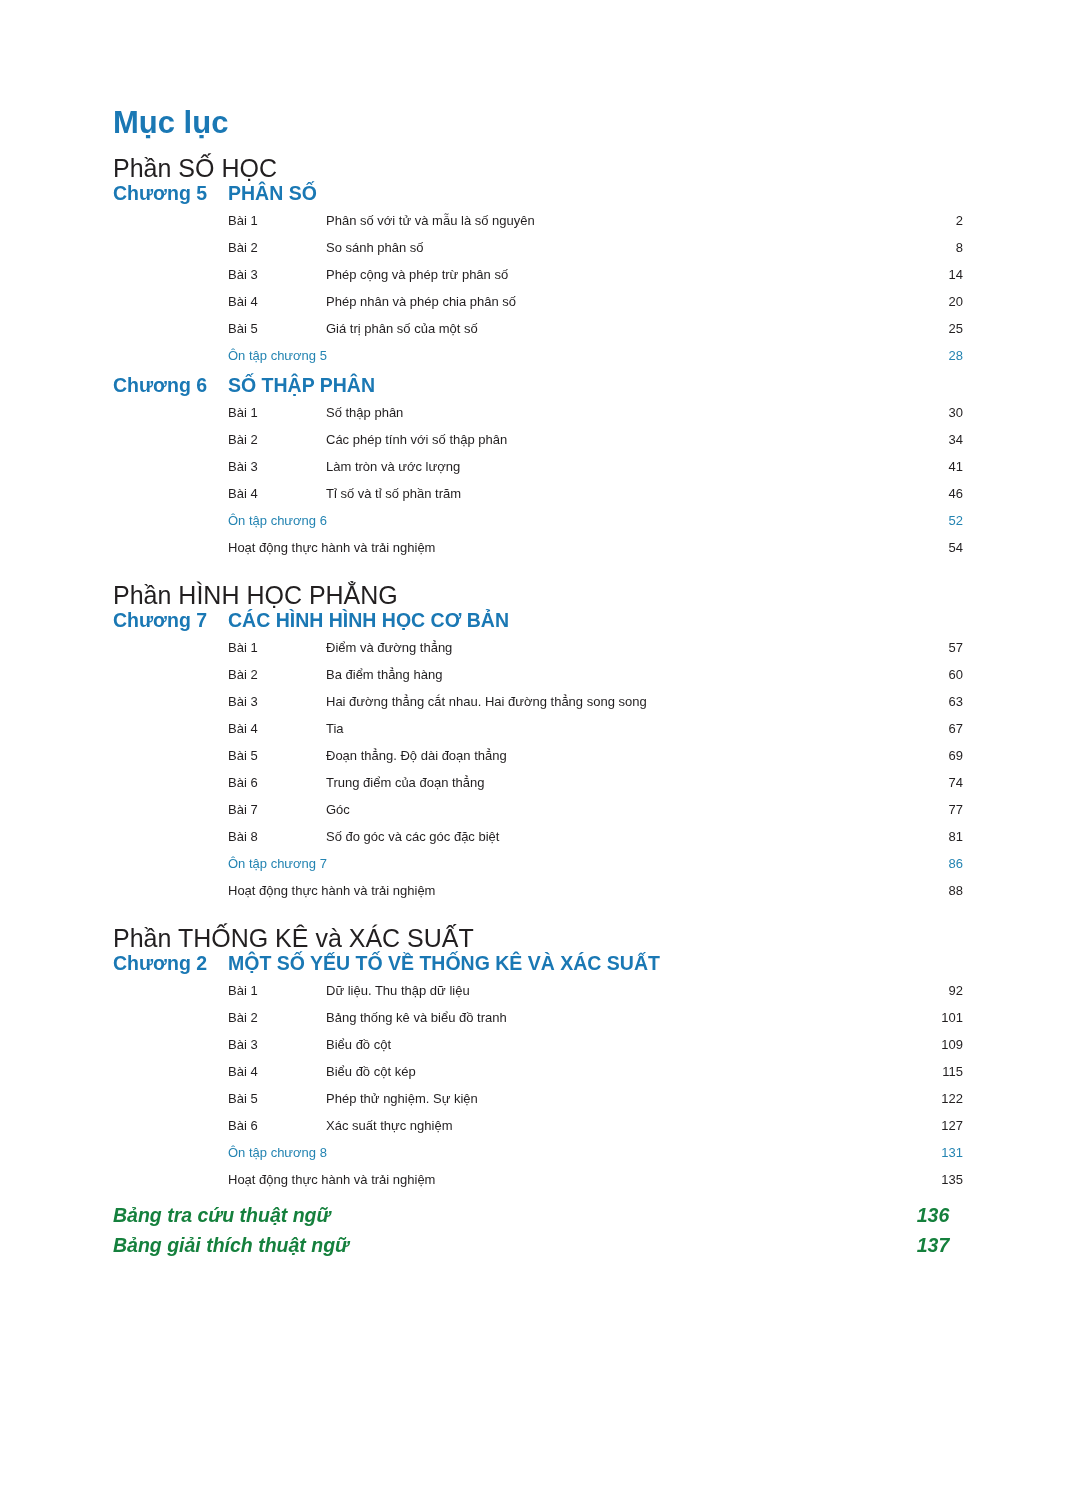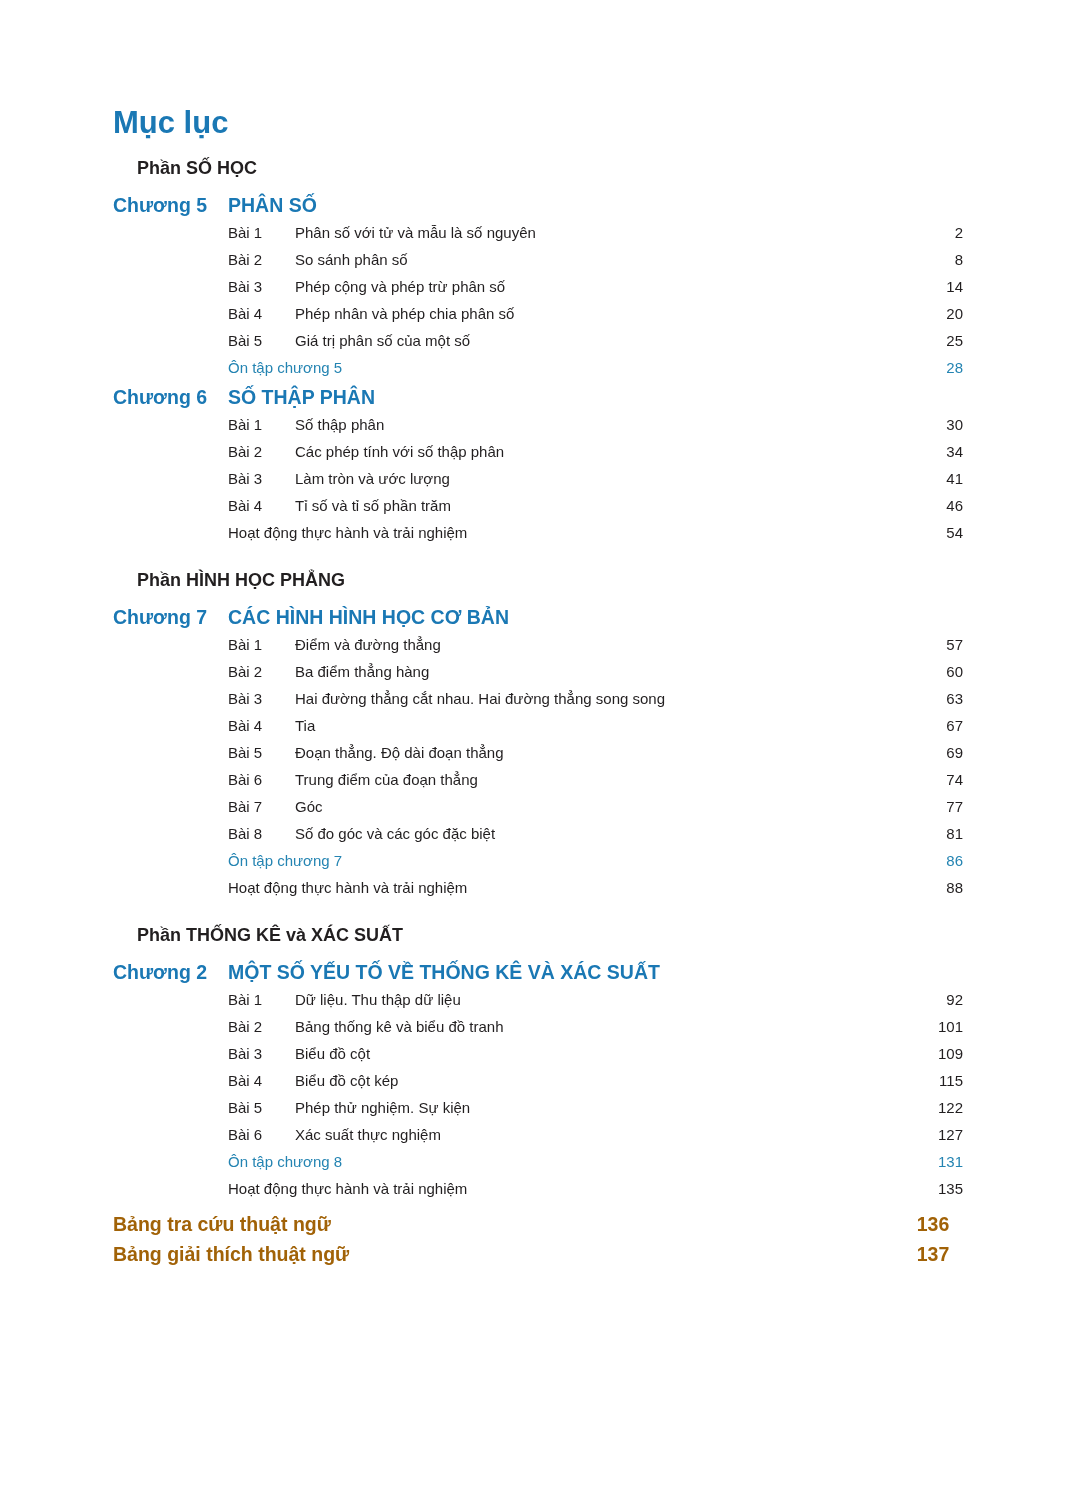"Phần SỐ HỌC" .part-label { font-size: 18px -> 25px; font-weight: bold -> normal; margin-left: 24px -> none }
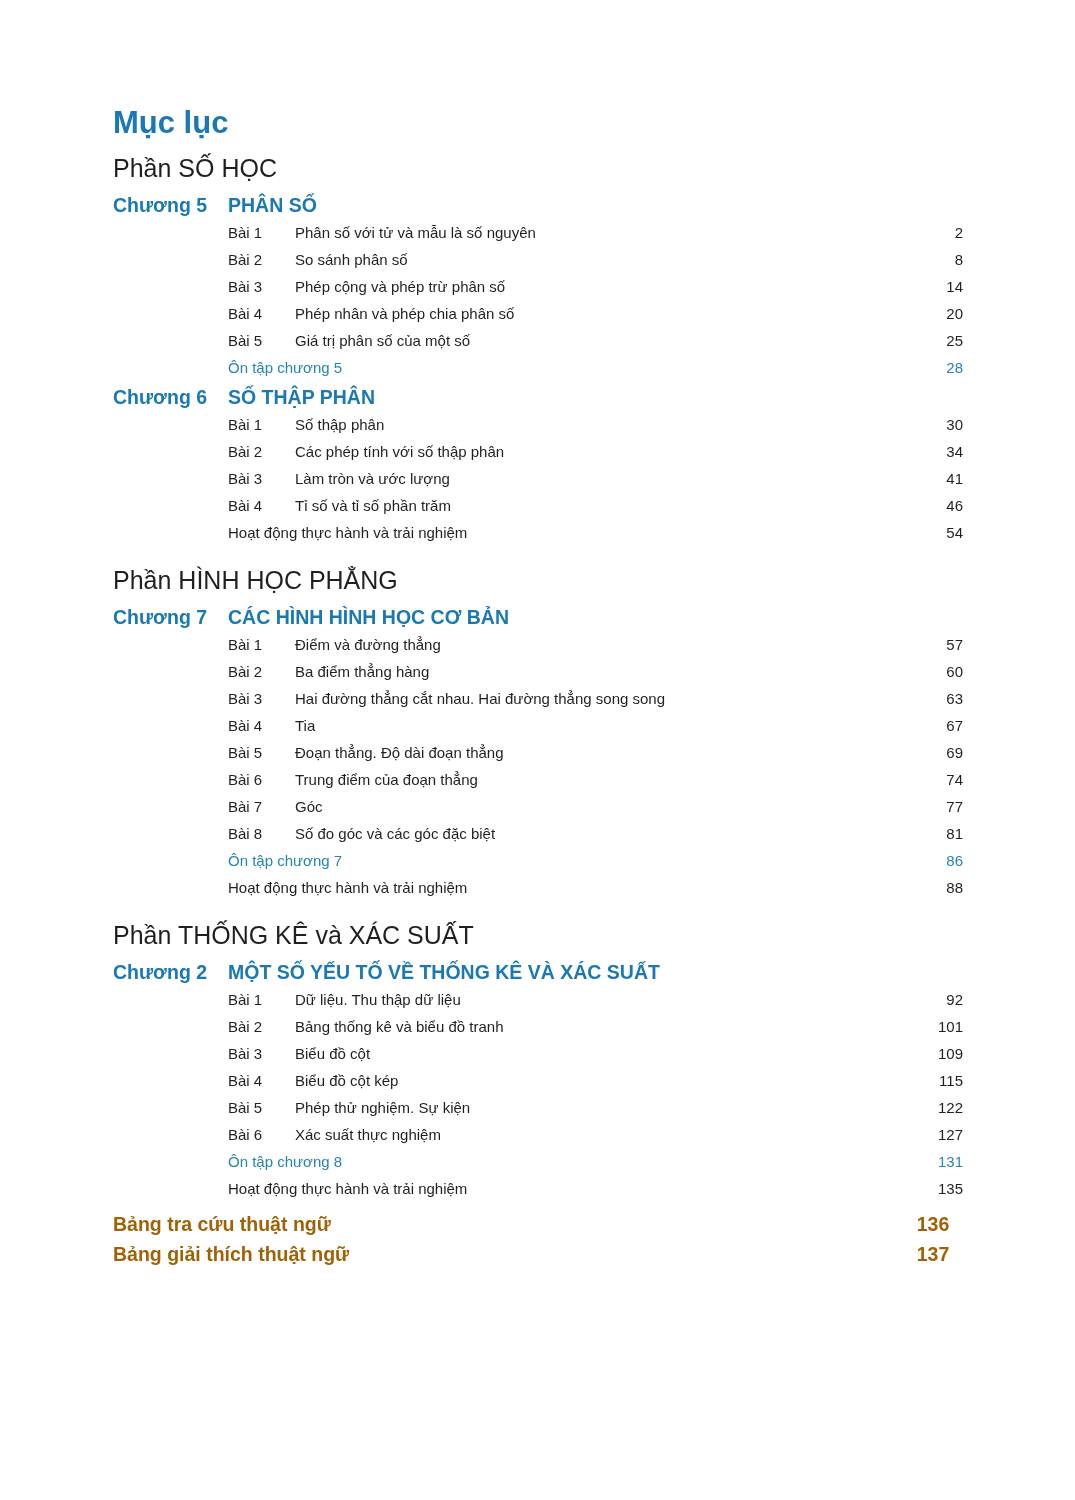"Chương 5" .chapter { margin-top: 12px -> 0 }
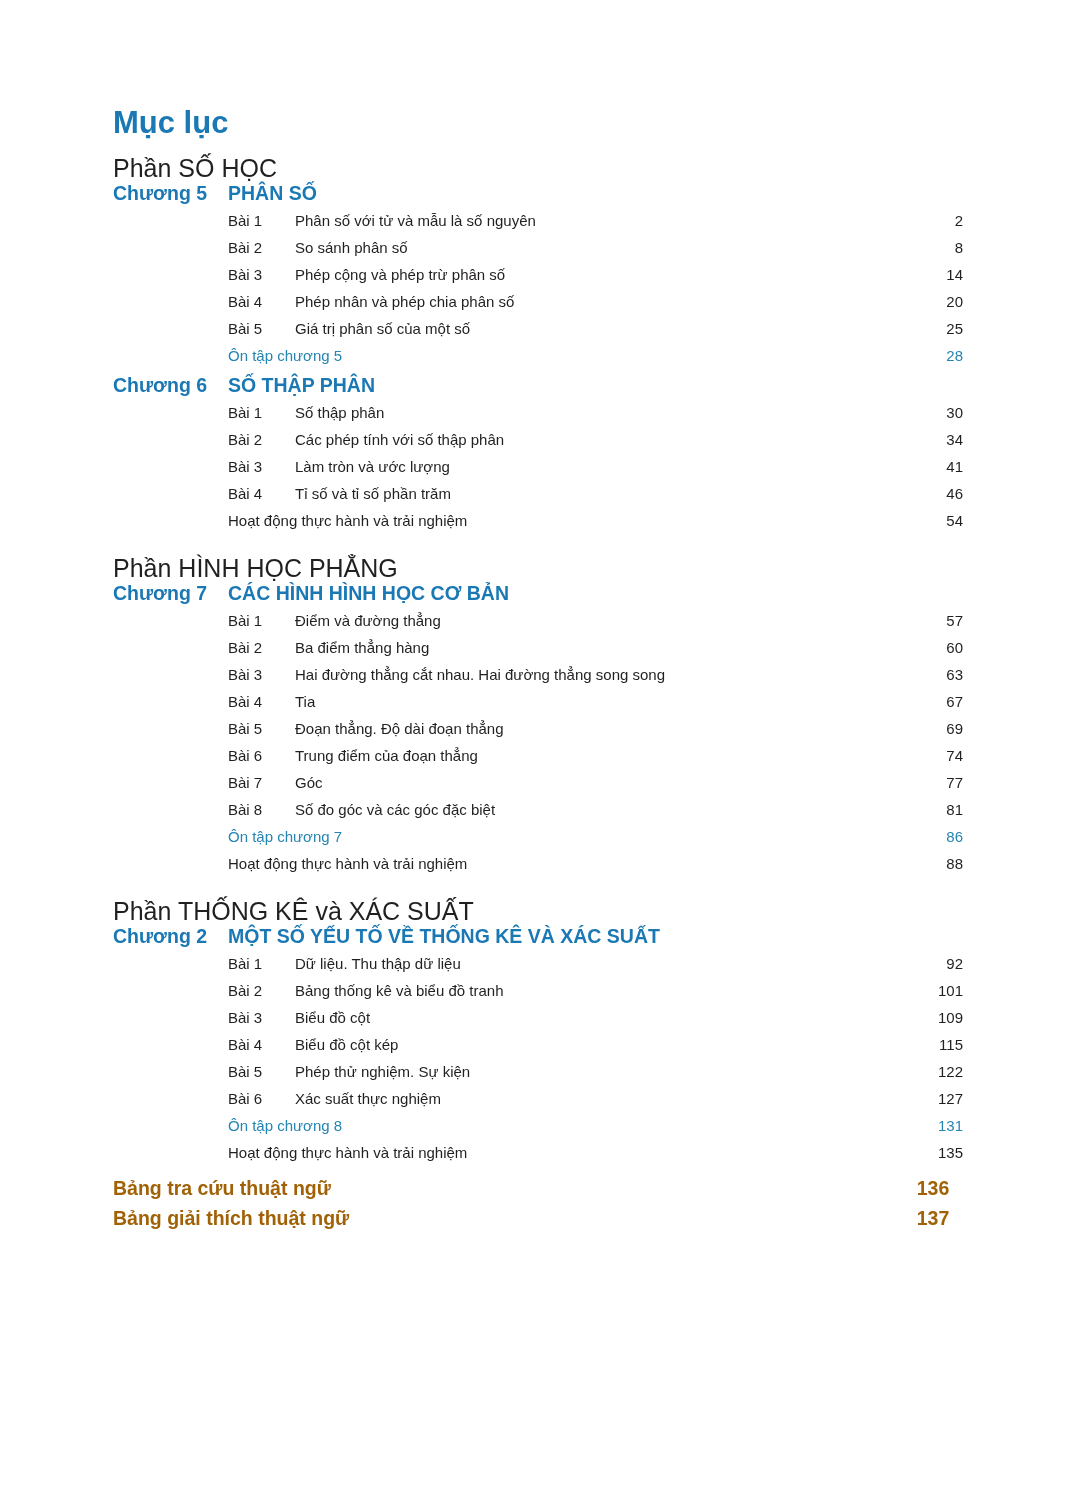"Bài 1" .toc-row { font-size: 15px -> 13px; gap: none -> 31px }
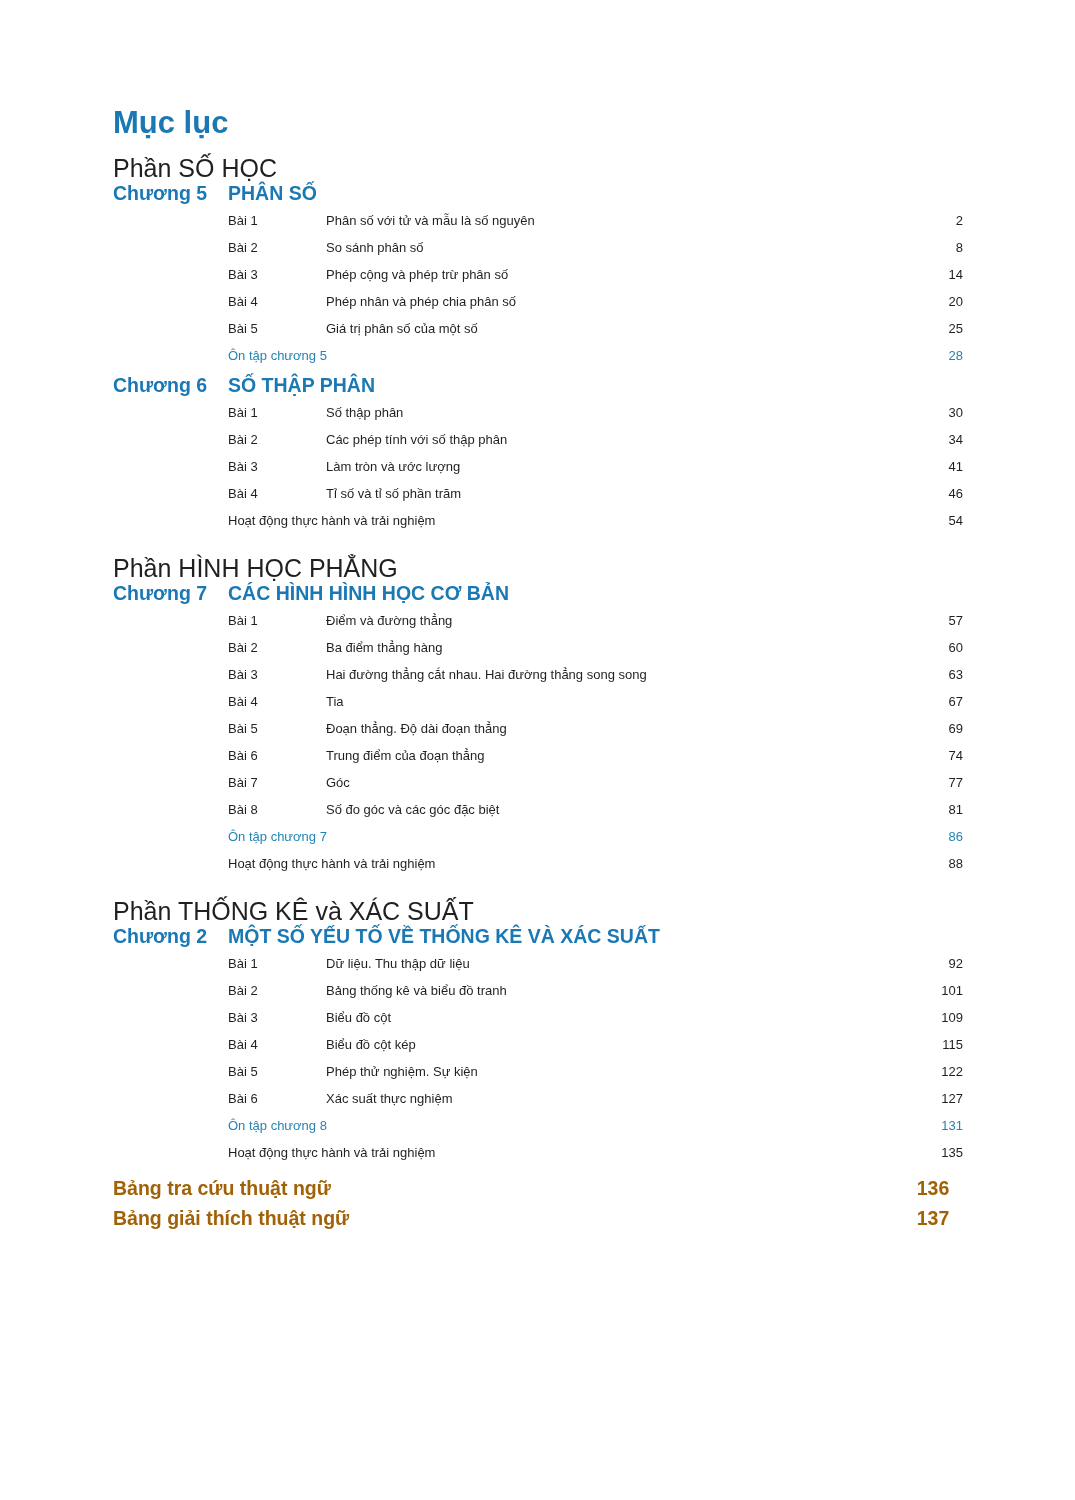"Ôn tập chương 6" div.toc-row { html: none -> <div> <span>Ôn tập chương 6</span> <span>52</span> </div> }
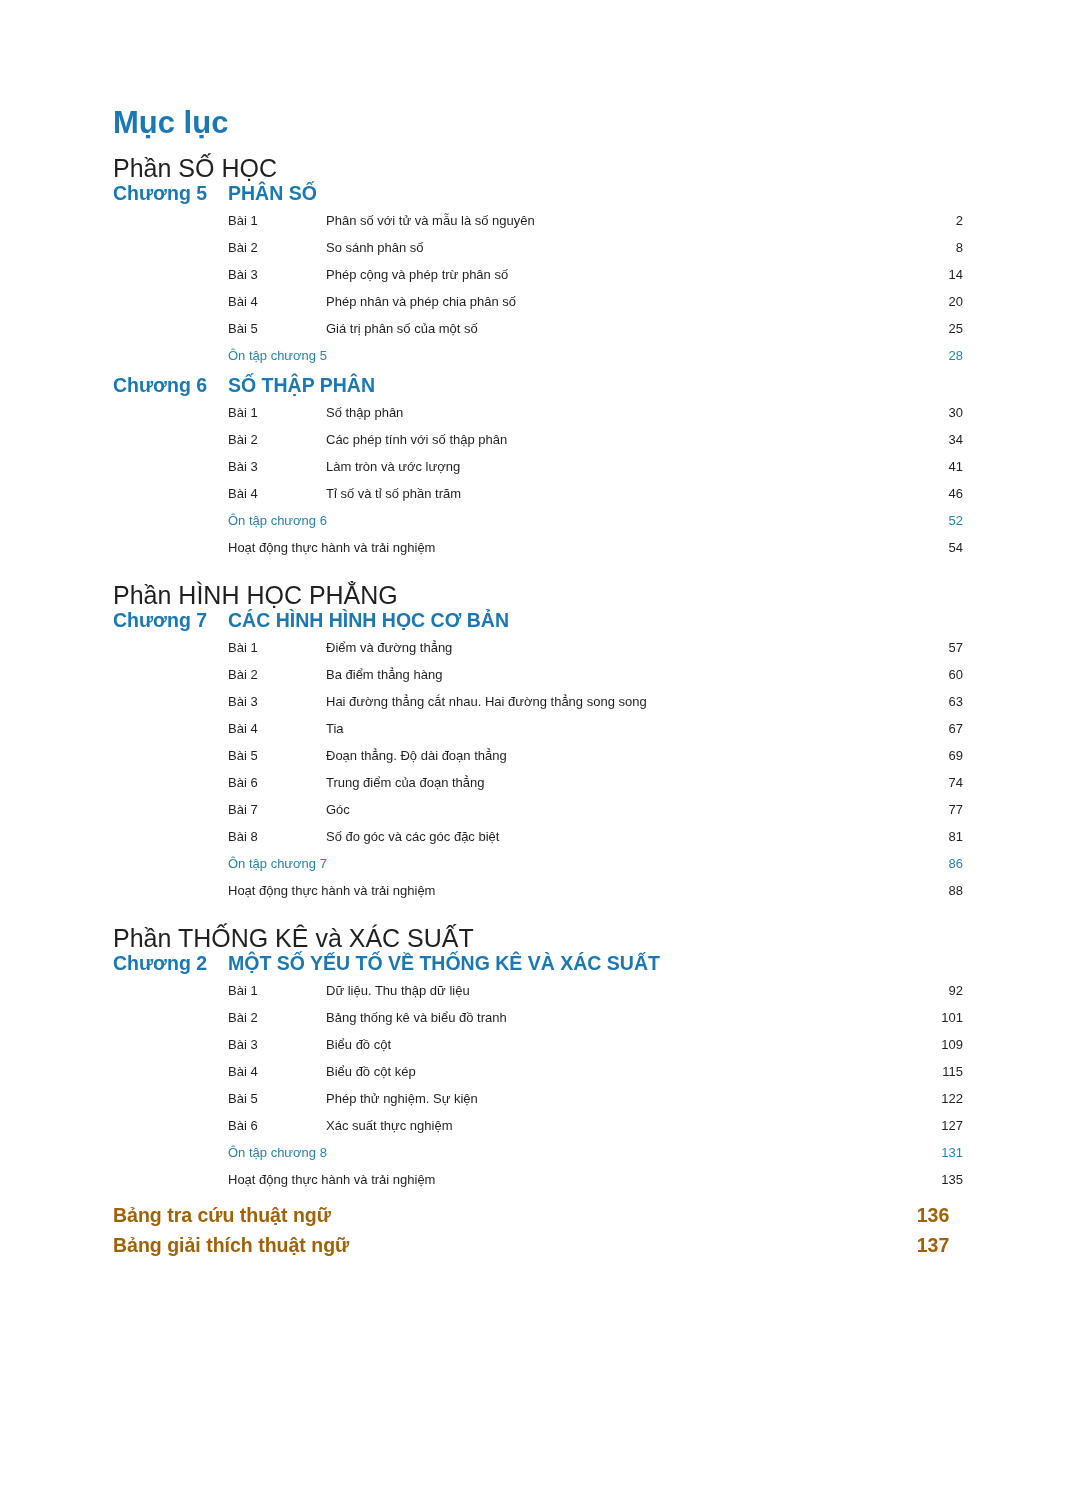"Bảng tra cứu thuật ngữ" .back-row { color: #a16207 -> #15803d; font-style: none -> italic }
